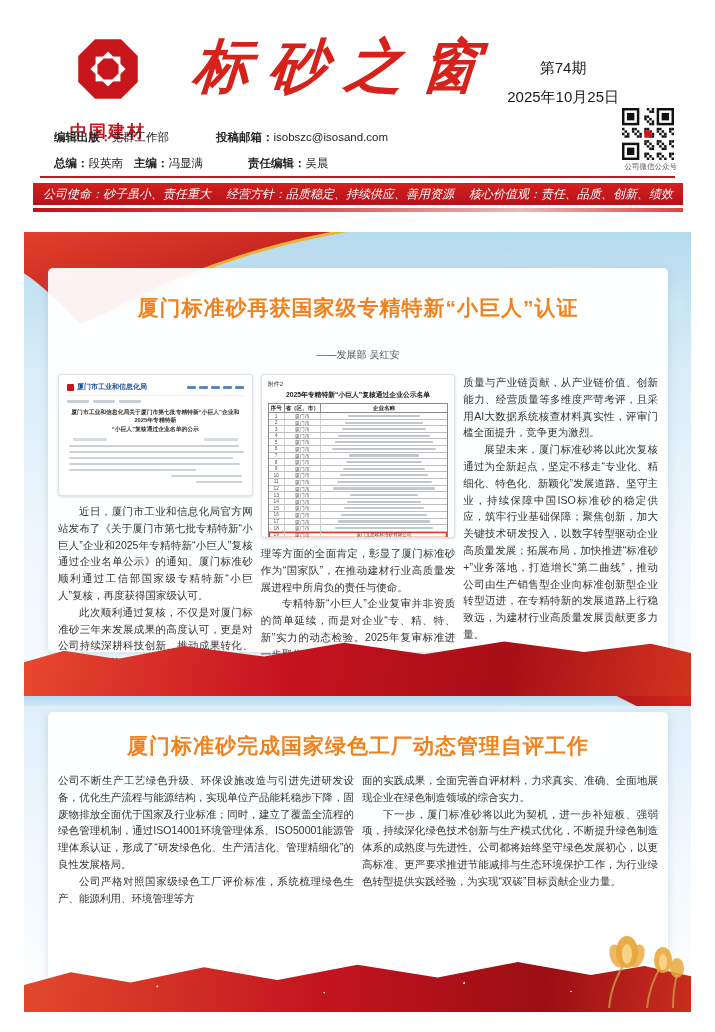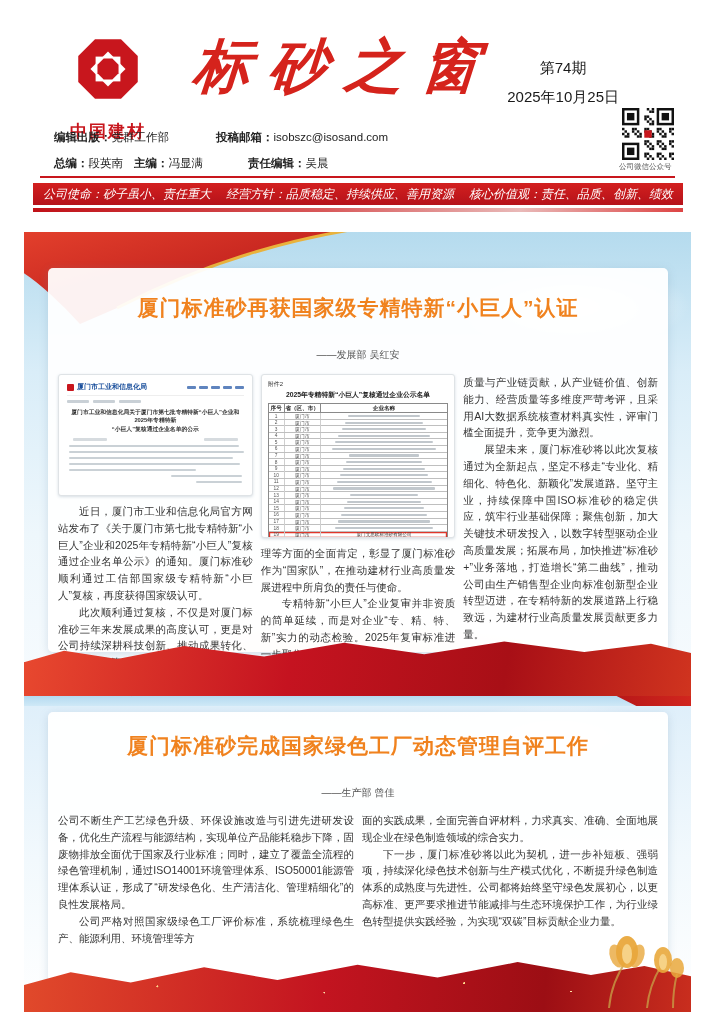"公司微信公众号" .qr { text-align: left -> right }
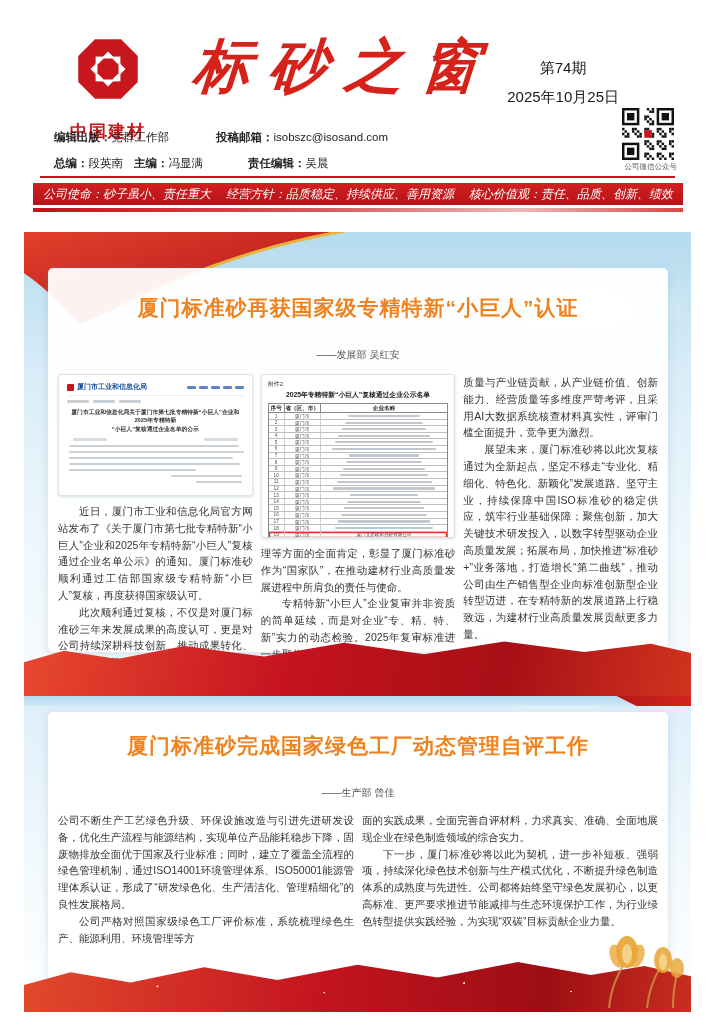"——生产部 曾佳" div.a-byline { html: <div>——生产部 曾佳</div> -> none }
